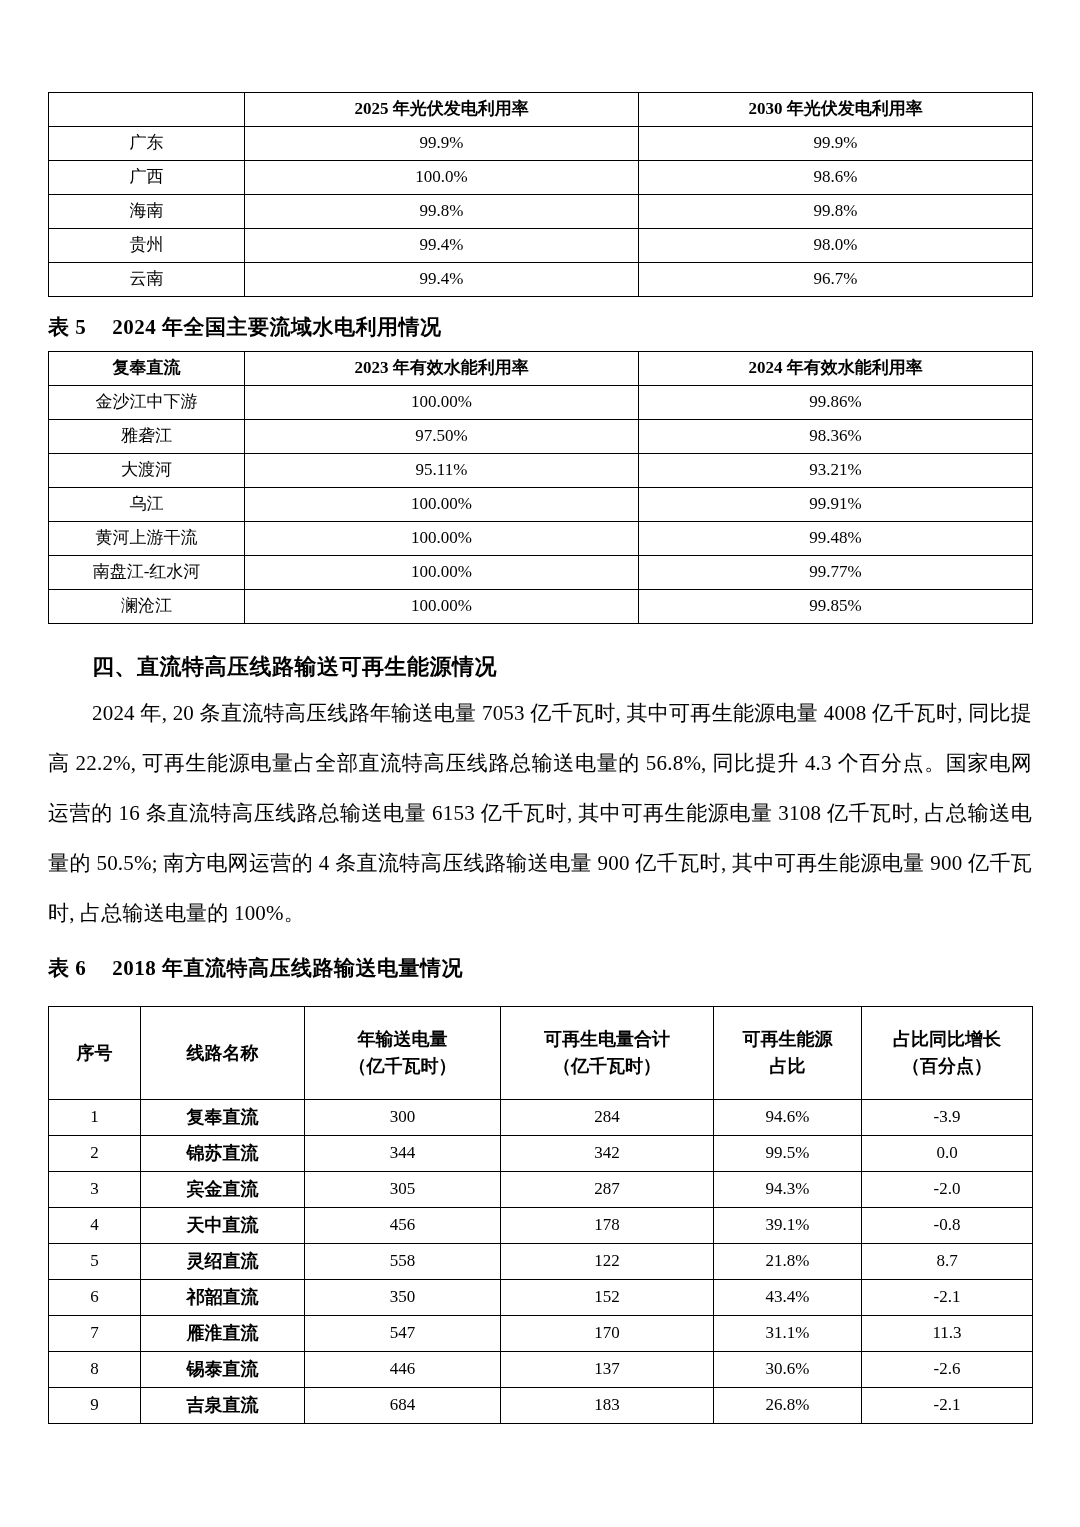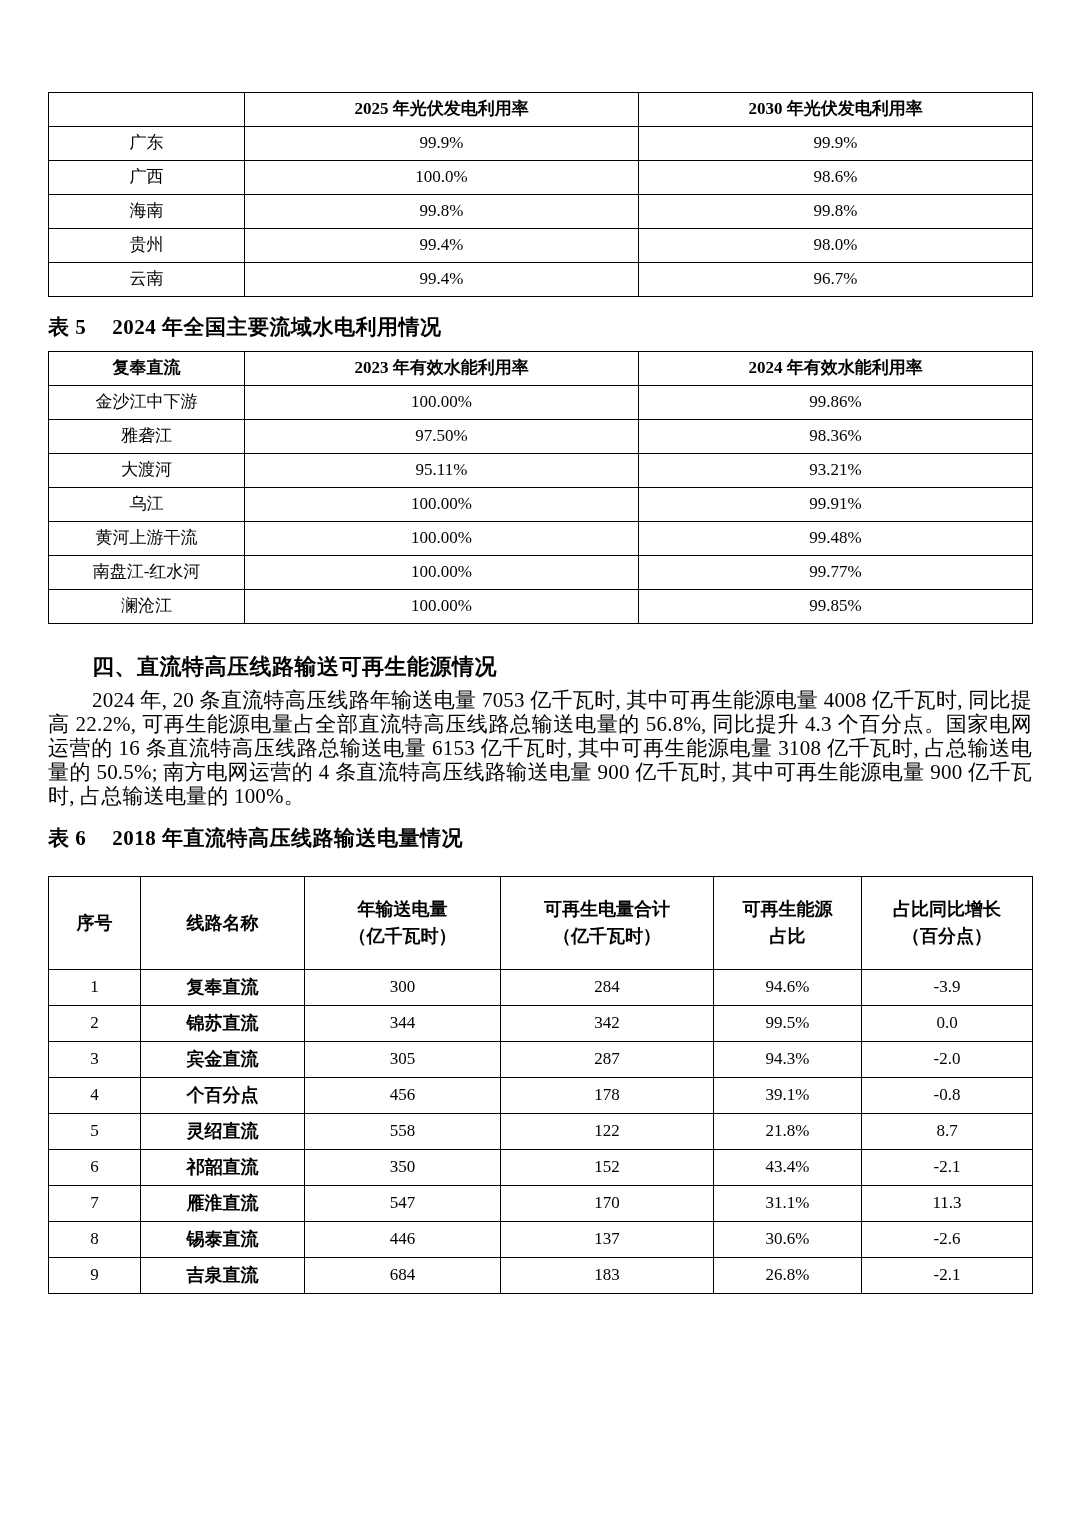"2024 年, 20 条直流特高压线路年输送电量 7053" .body-para { line-height: 24px -> 50px }
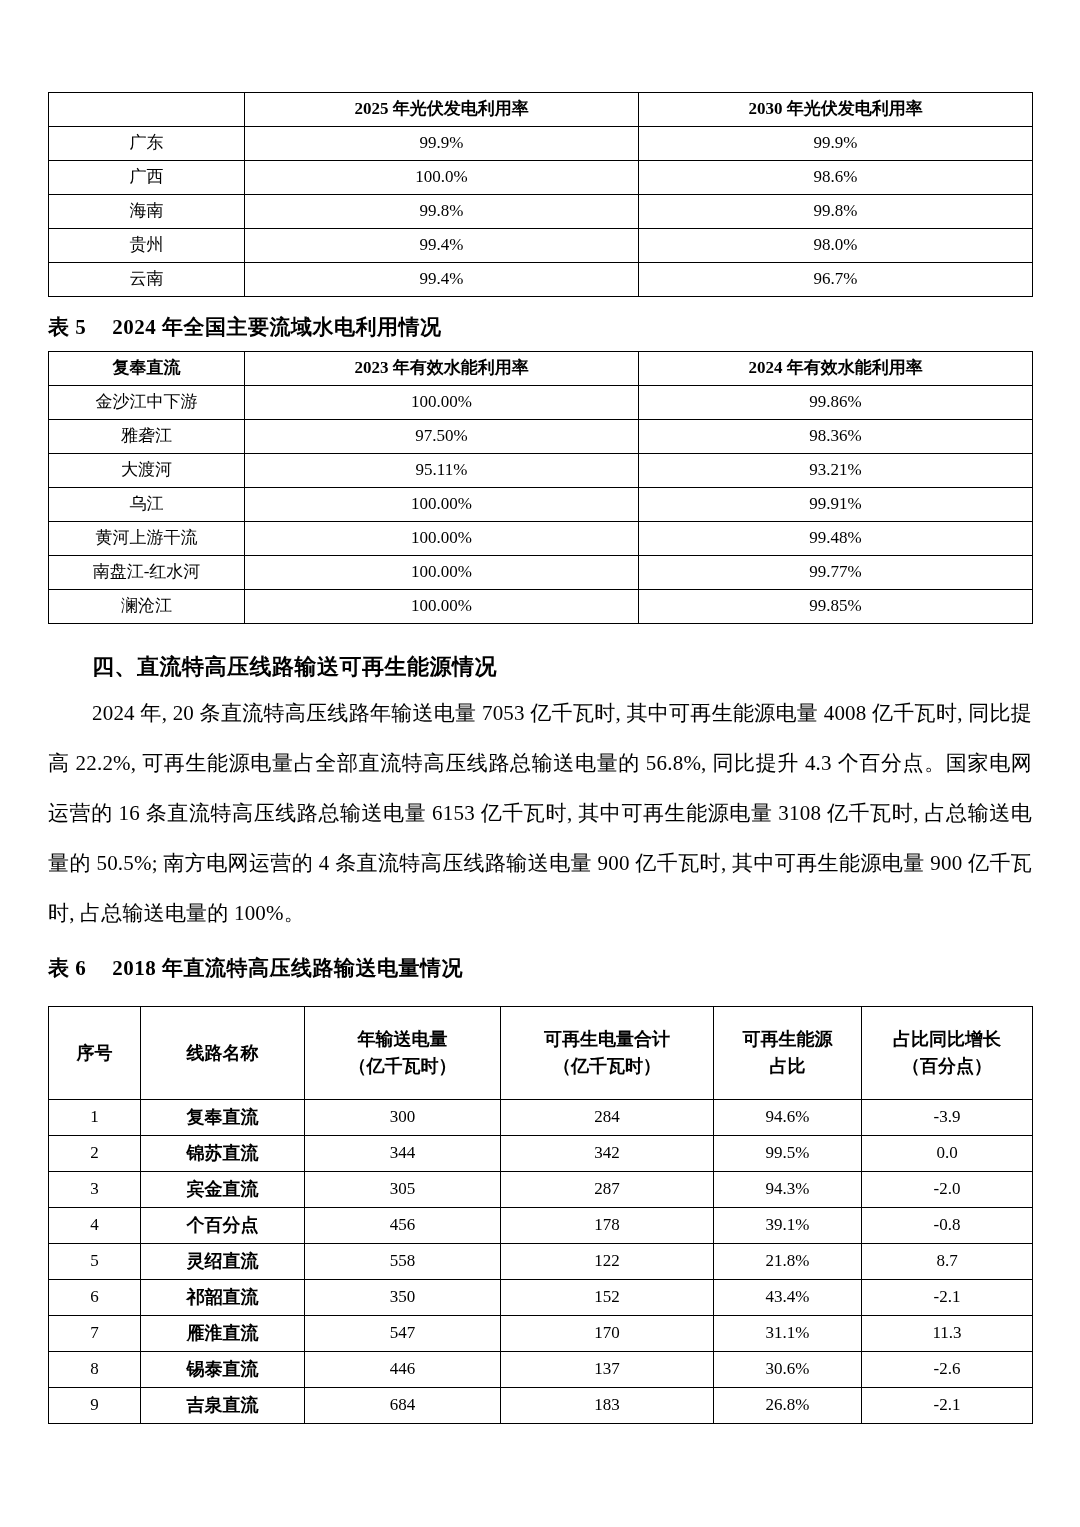"个百分点" td.line-name { text: 个百分点 -> 天中直流 }
